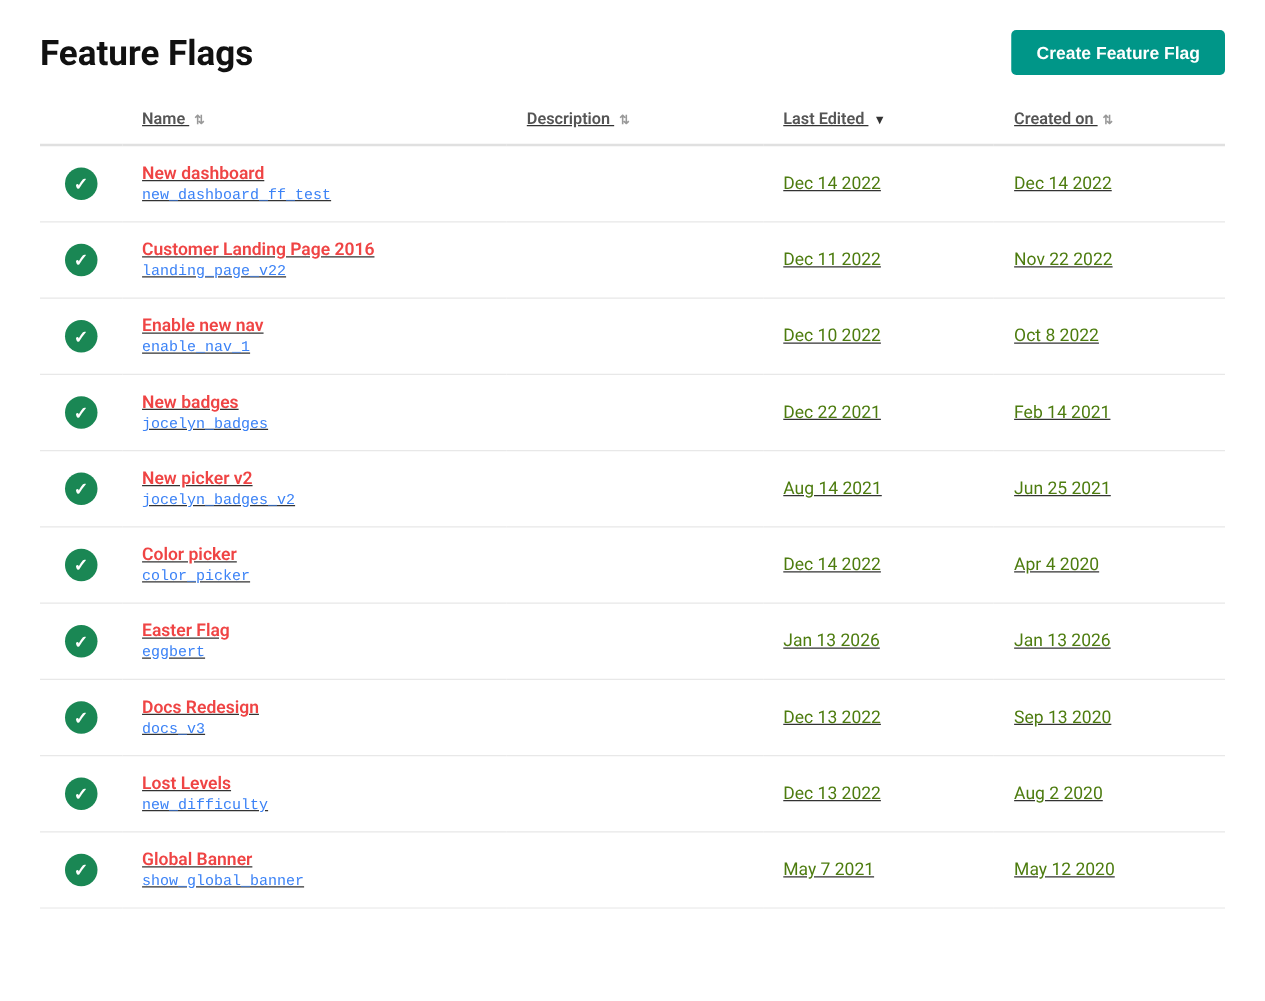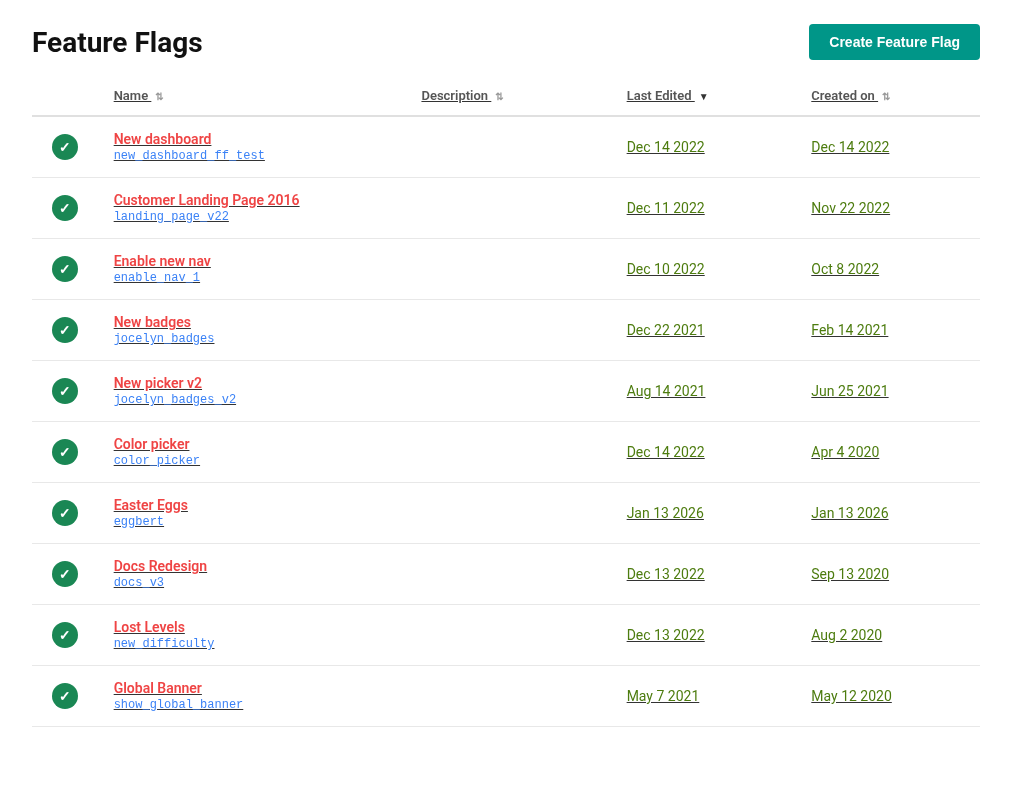"Easter Eggs" span.flag-name { text: Eggs -> Flag }
